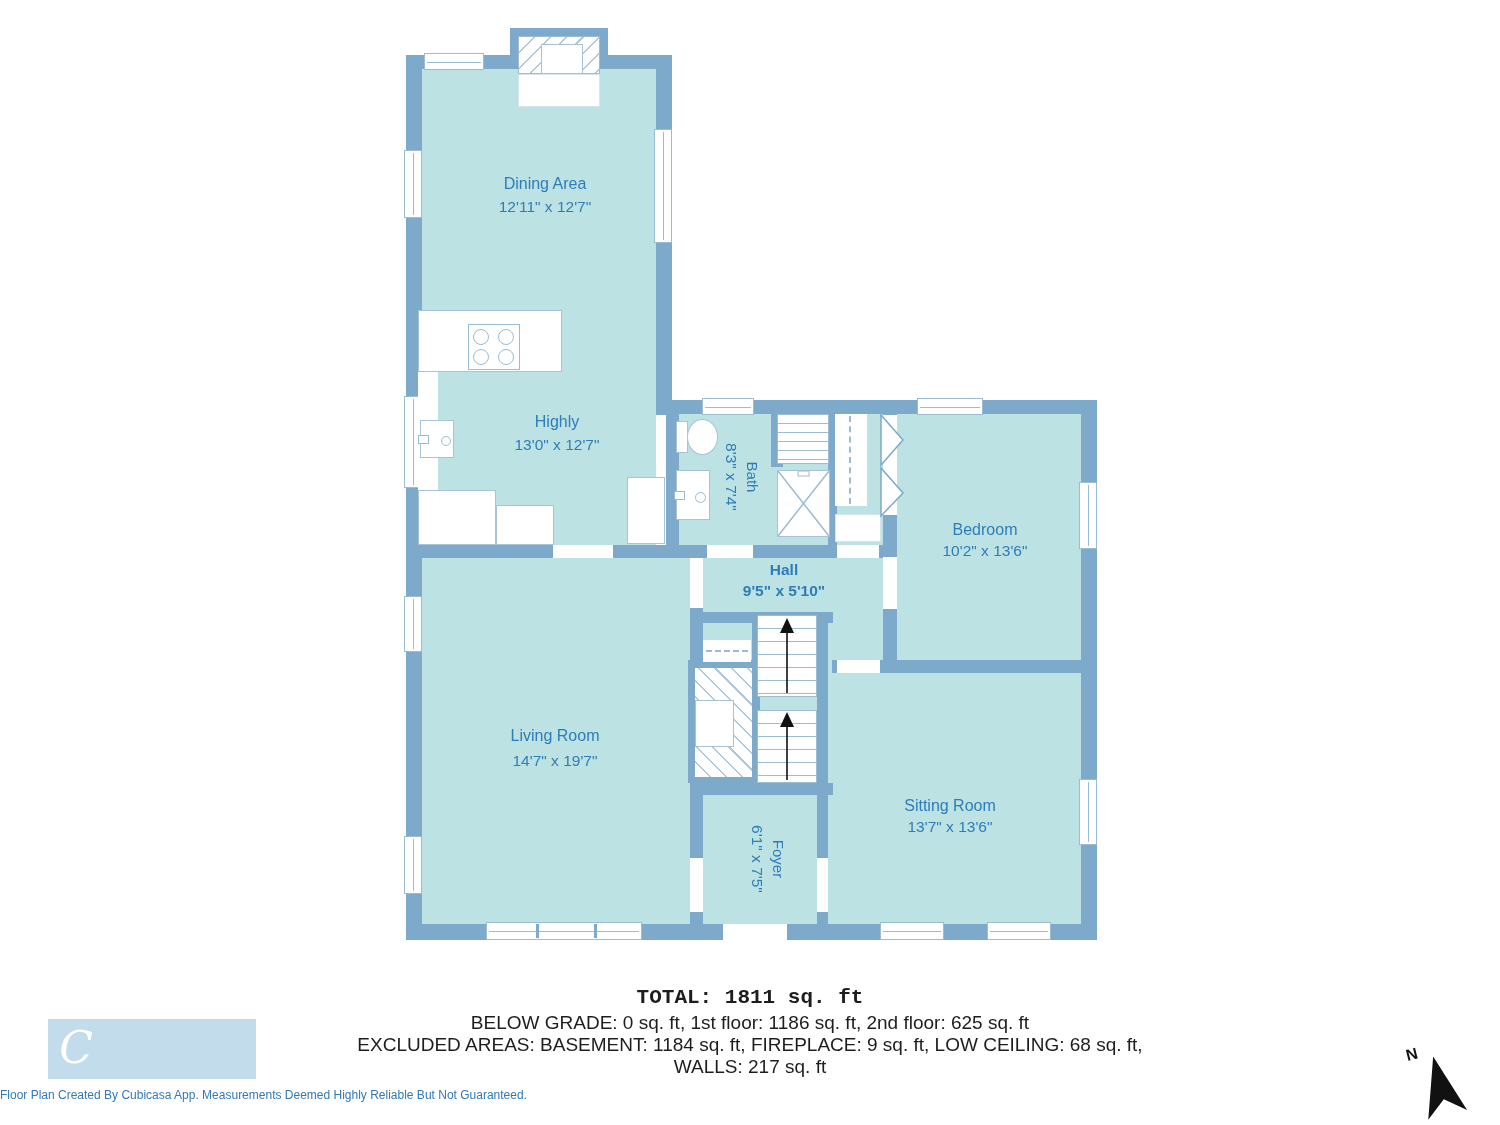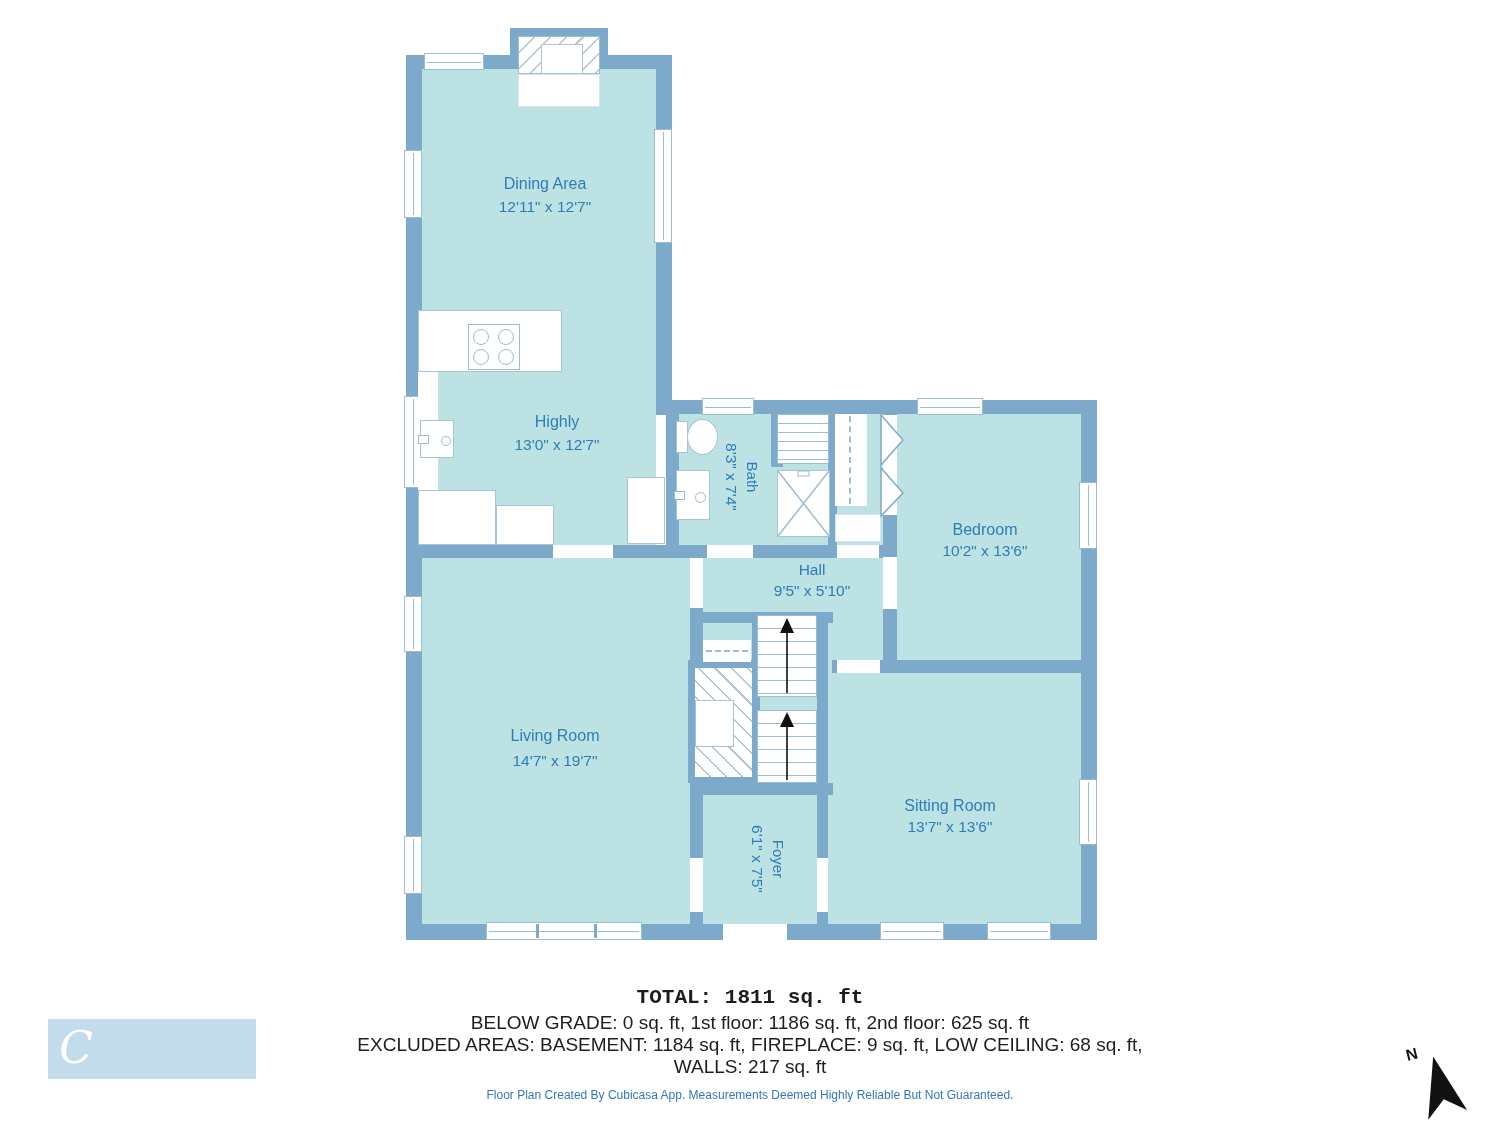"Hall" div.roomlabel { font-weight: none -> bold; left: 712px -> 684px }
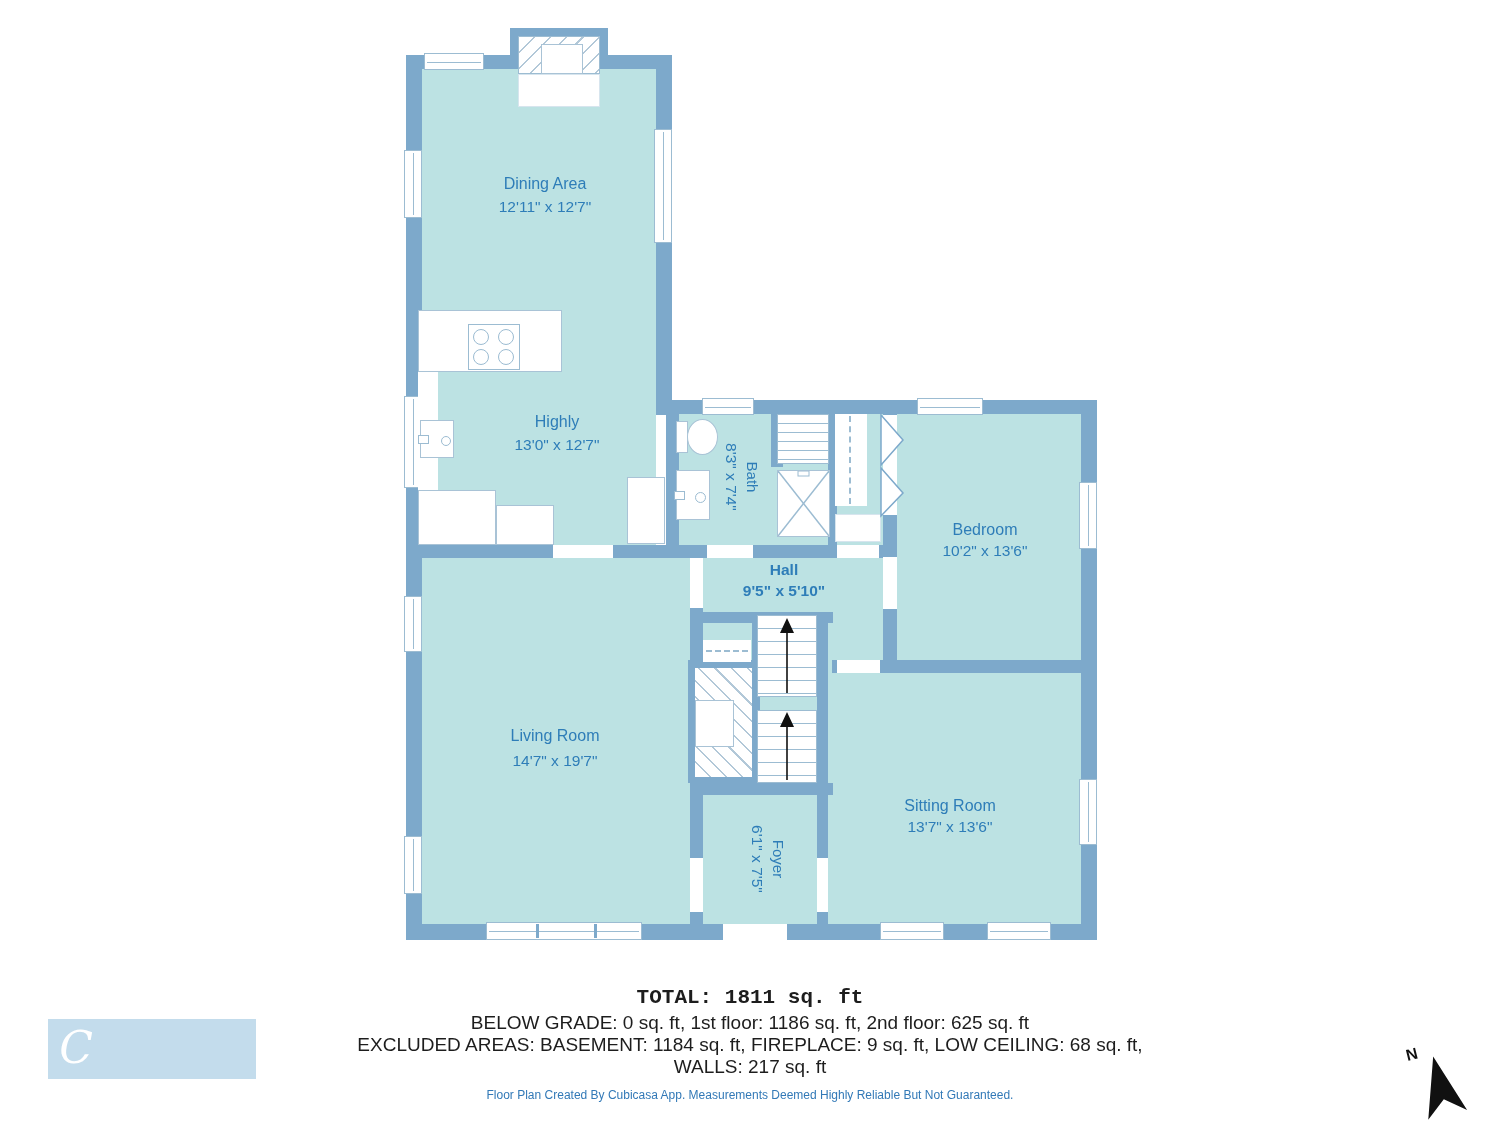"Floor Plan Created By Cubicasa" .disclaimer { text-align: center -> none }
